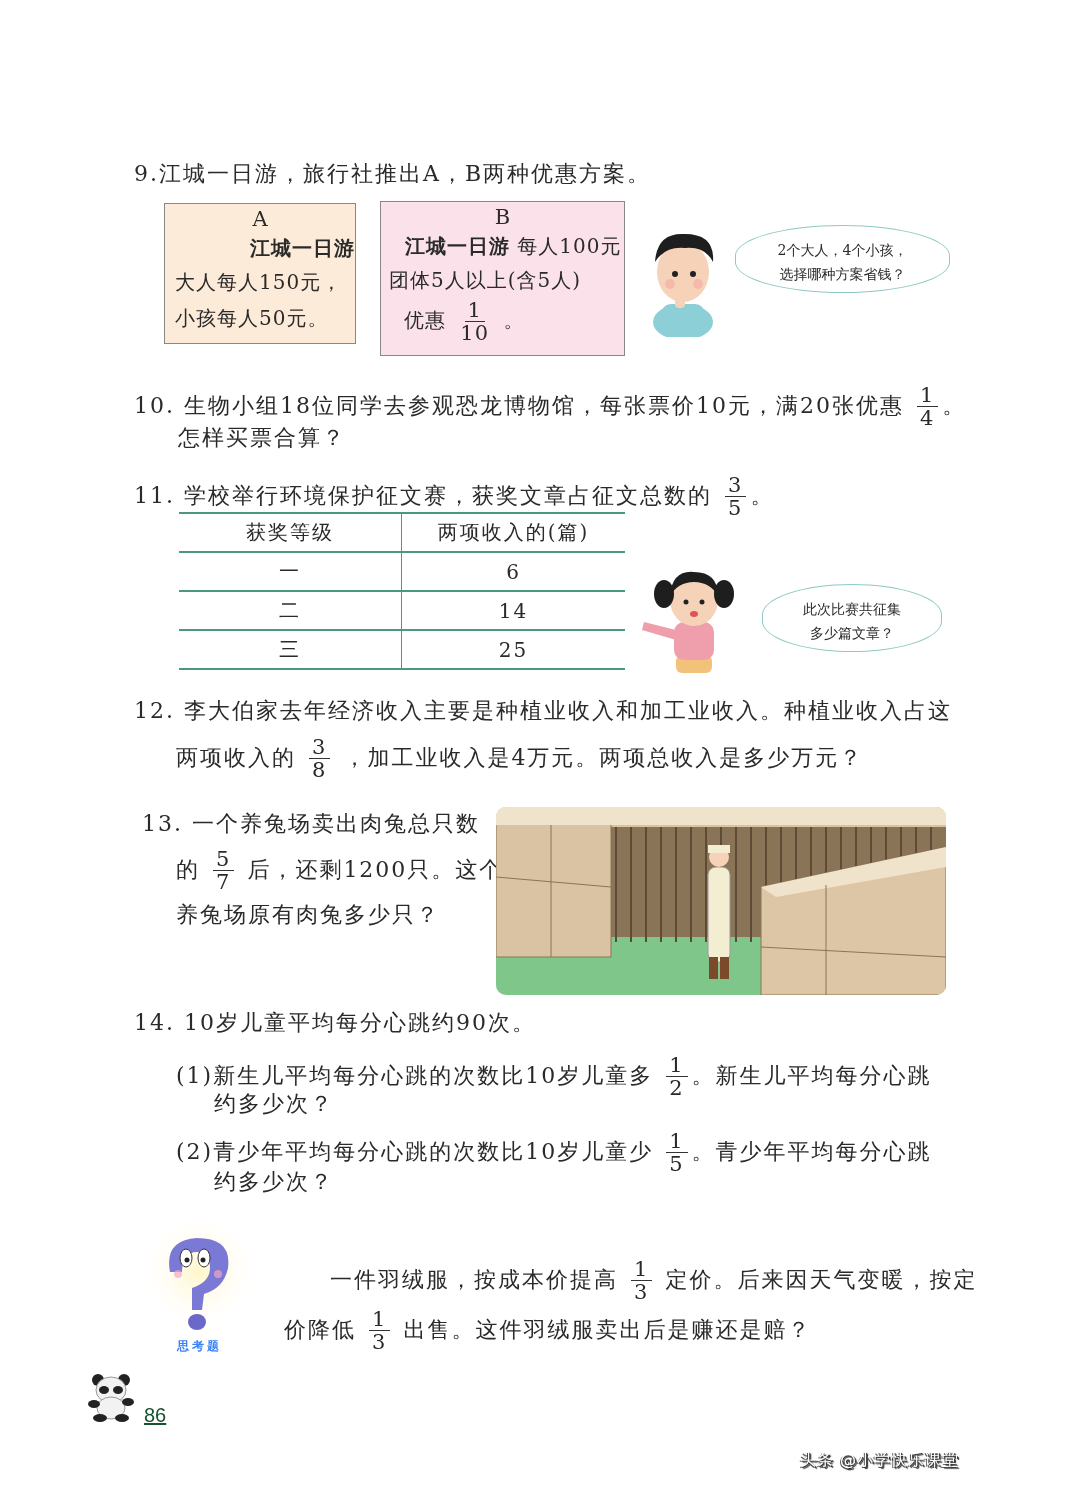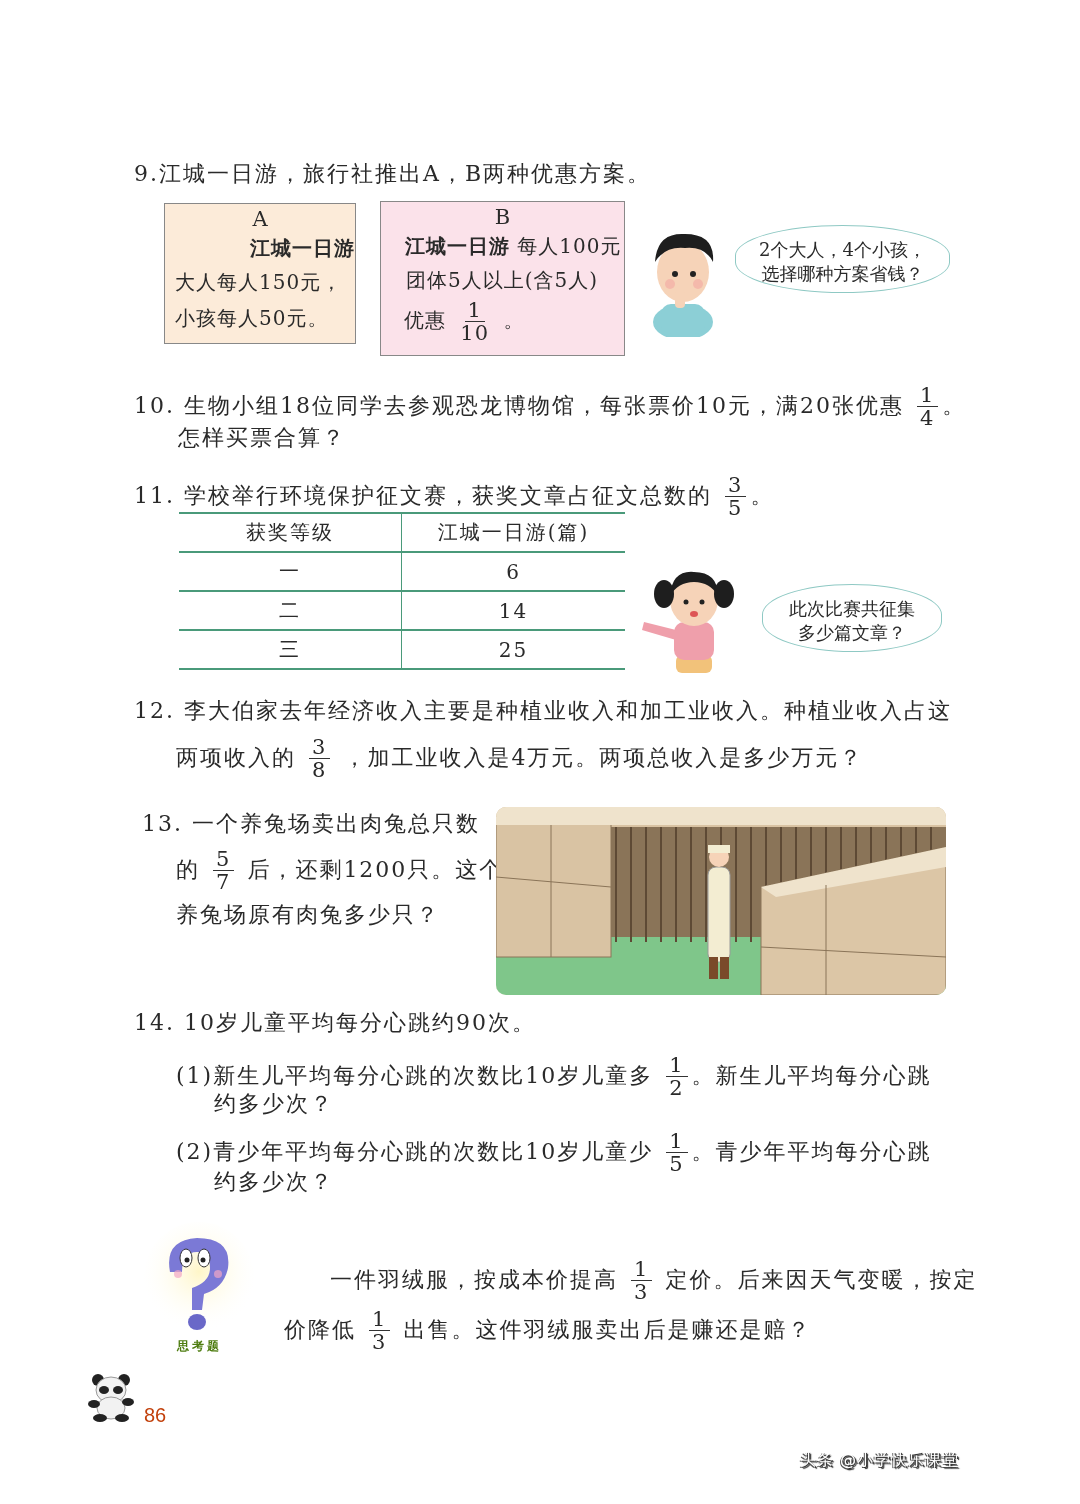"2个大人，4个小孩，" .bubble { font-size: 18px -> 14px }
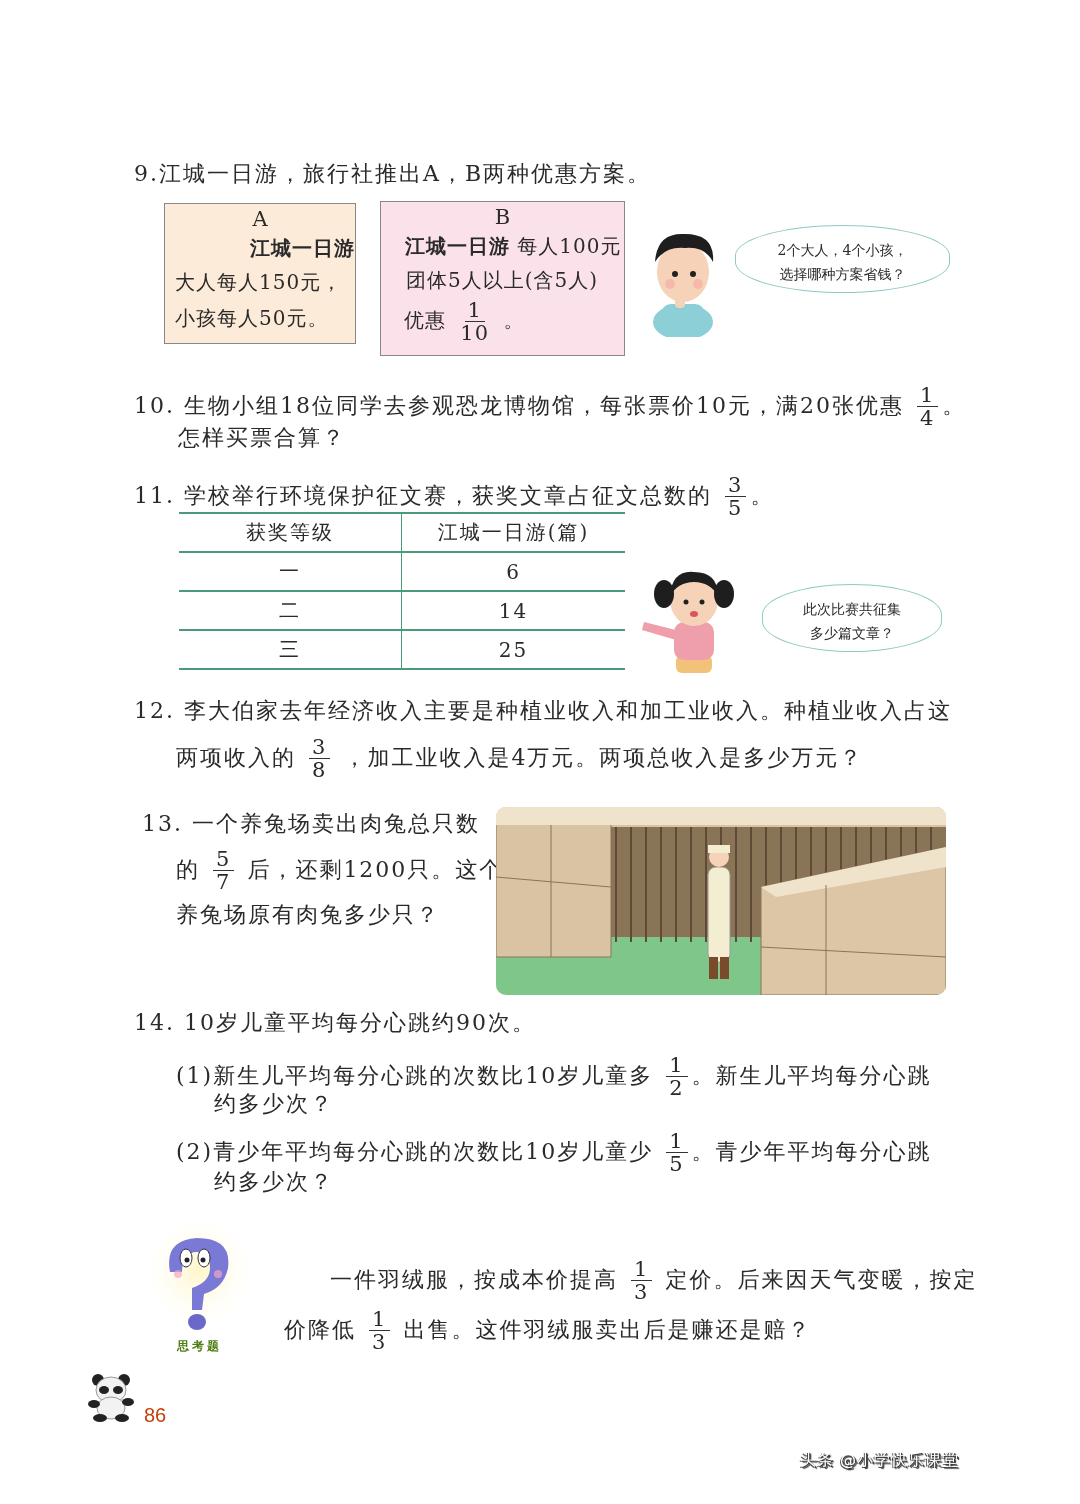"团体5人以上(含5人)" div.line { padding-left: 25px -> 8px }
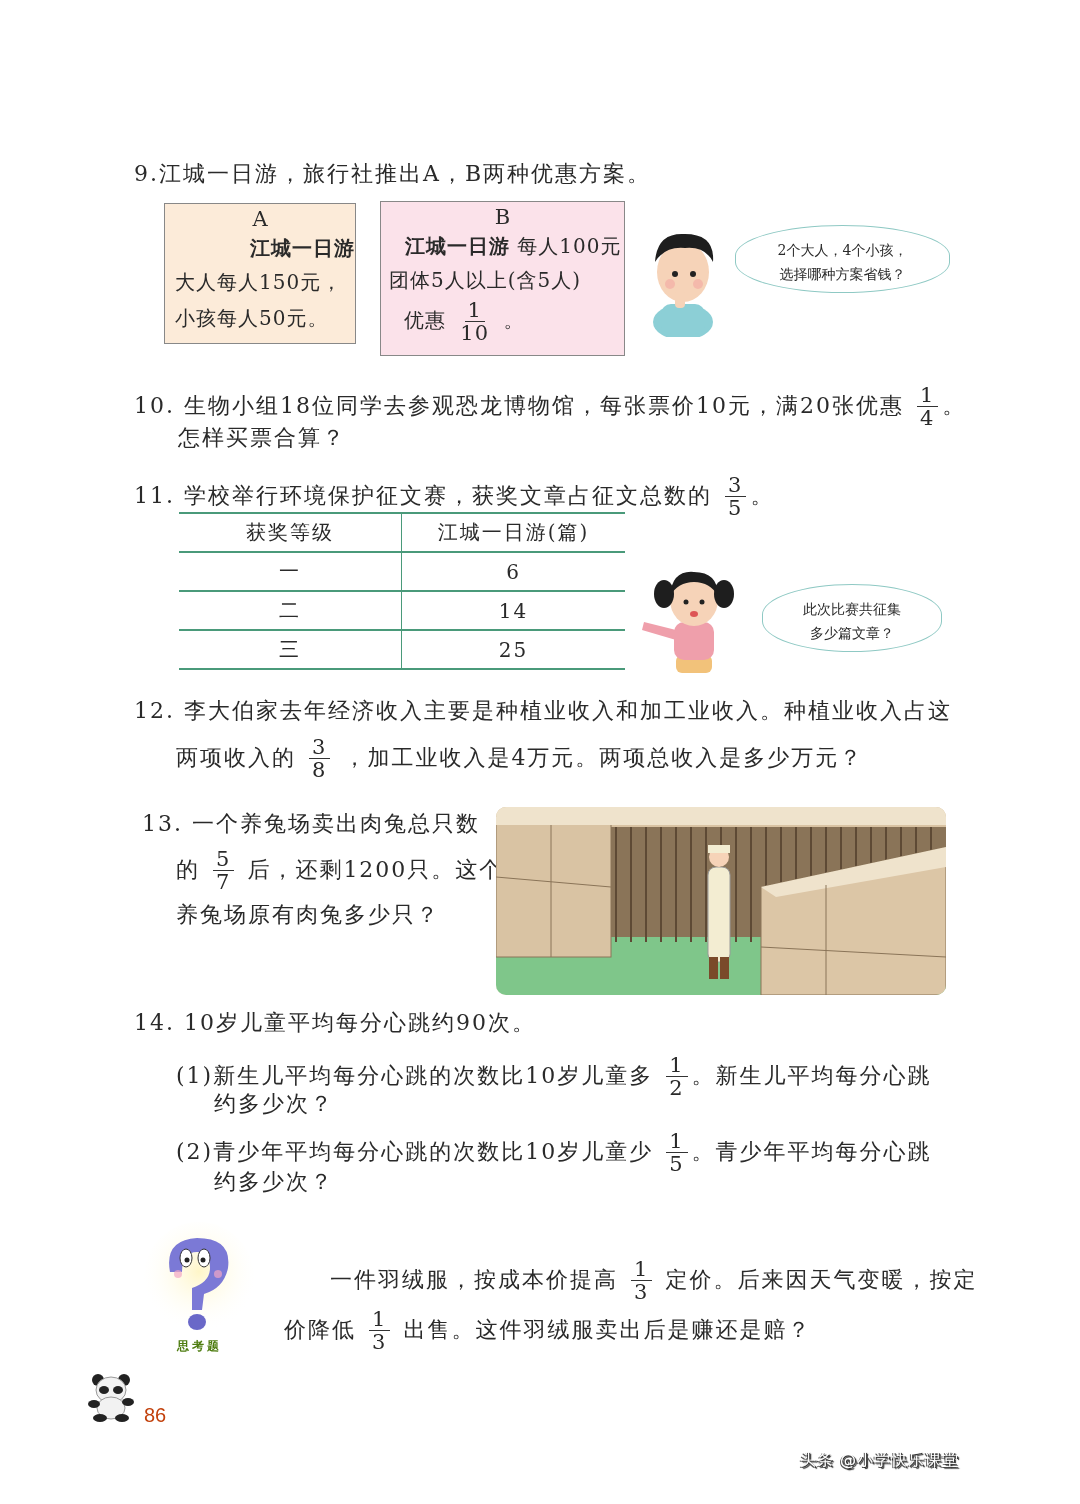"江城一日游(篇)" td { text: 江城一日游 -> 两项收入的 }
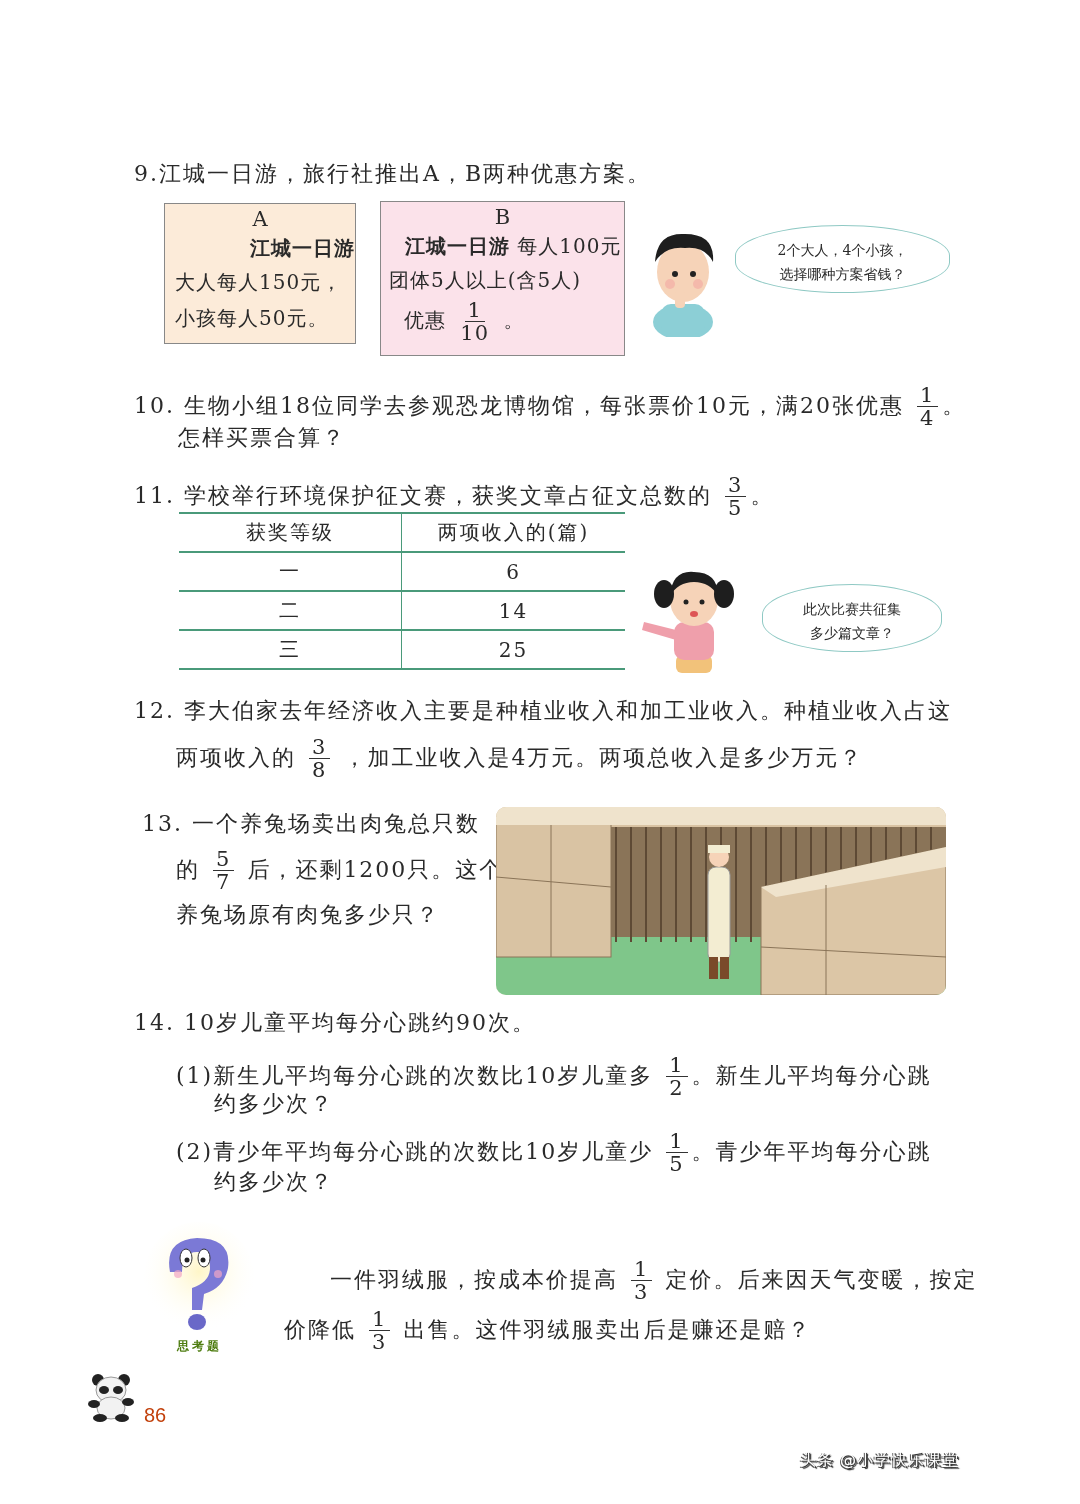"思考题" div { color: #4d7c0f -> #3b82f6 }
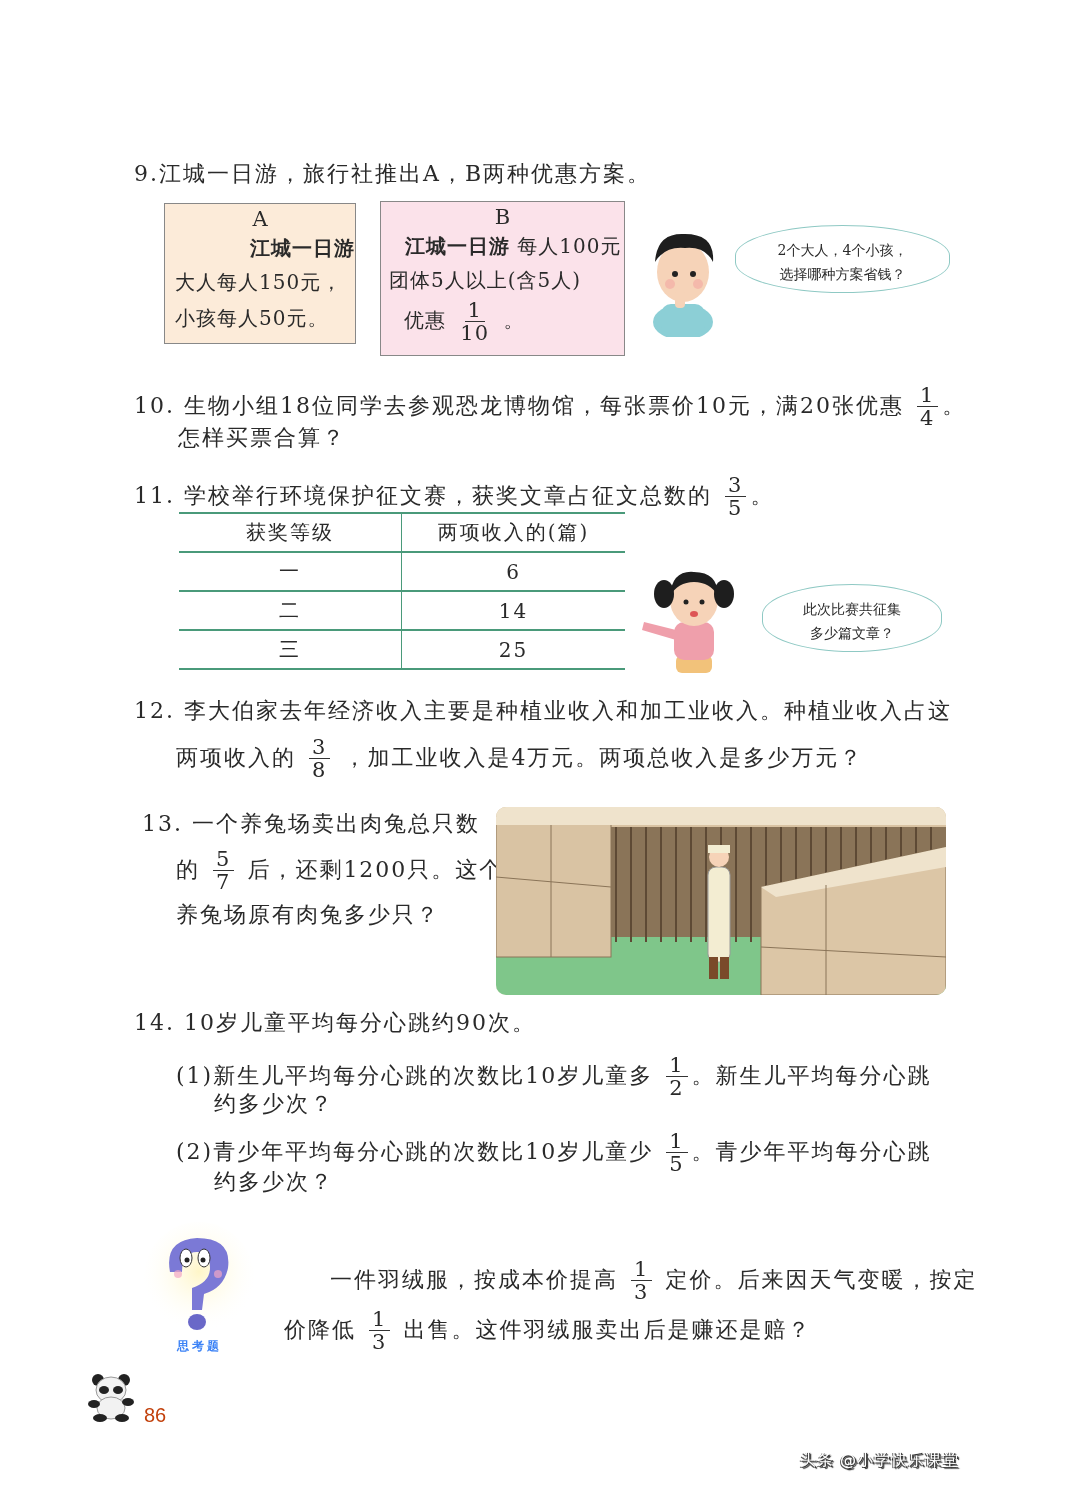"86" div.abs { color: #c2410c -> #14532d; text-decoration: none -> underline }
